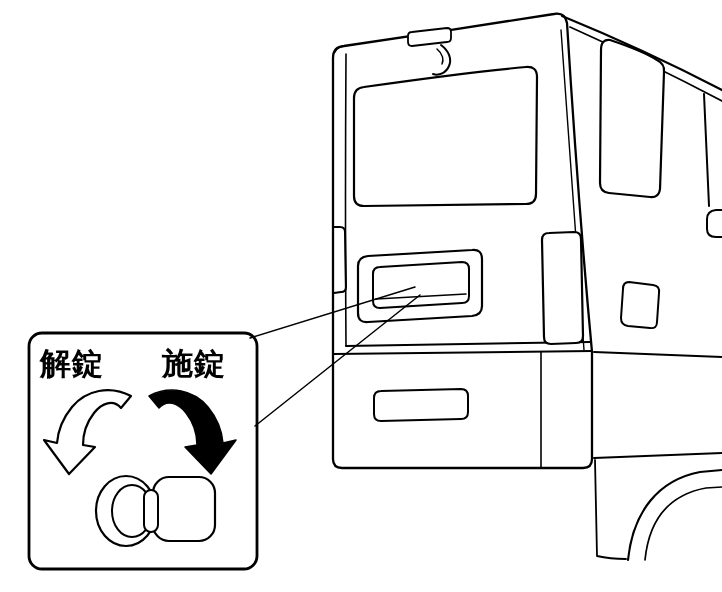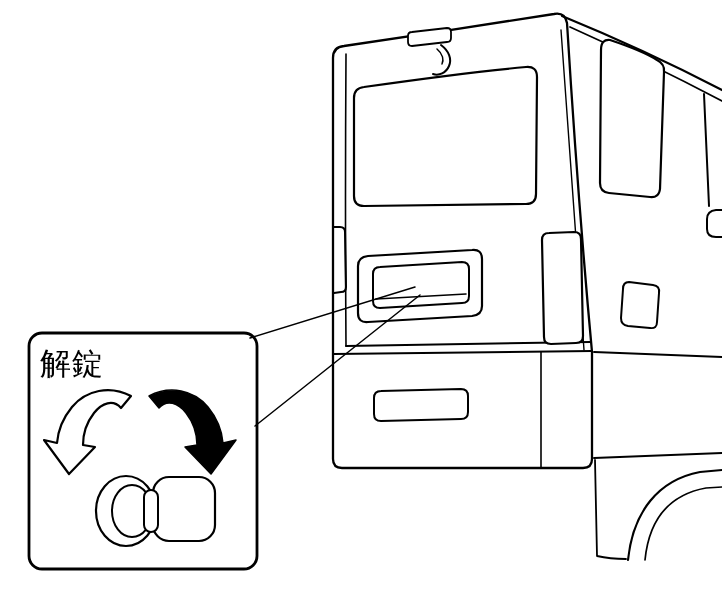"解錠" .callout-label { font-weight: 400 -> 700 }
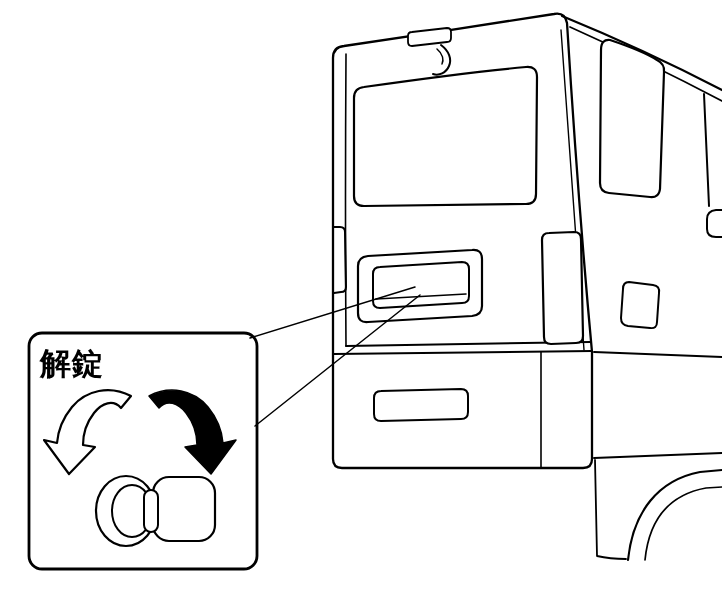"施錠" span.callout-label { html: none -> <span>施錠</span> }
